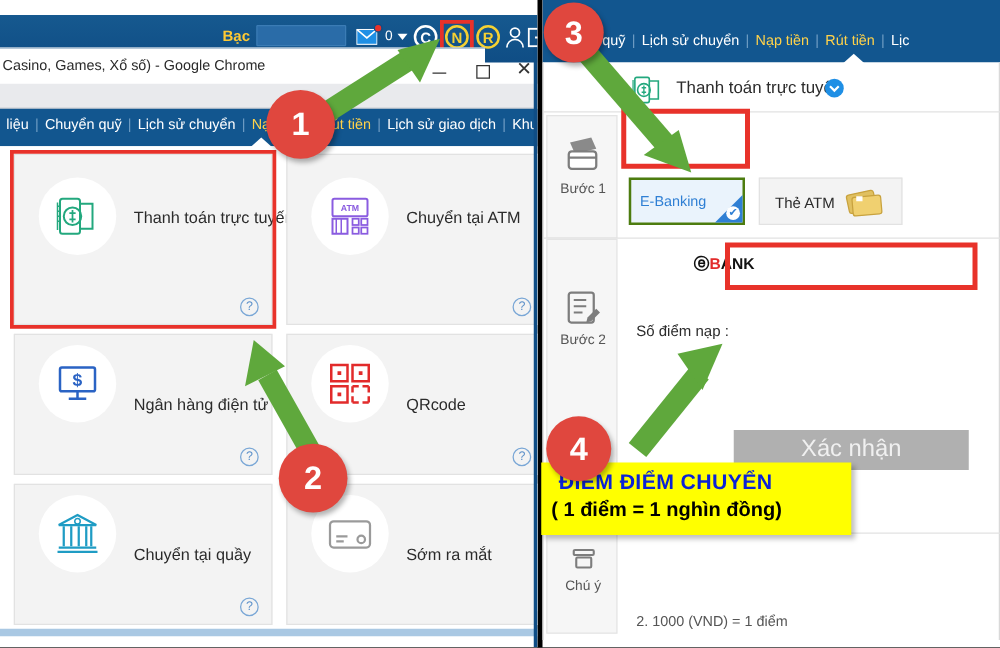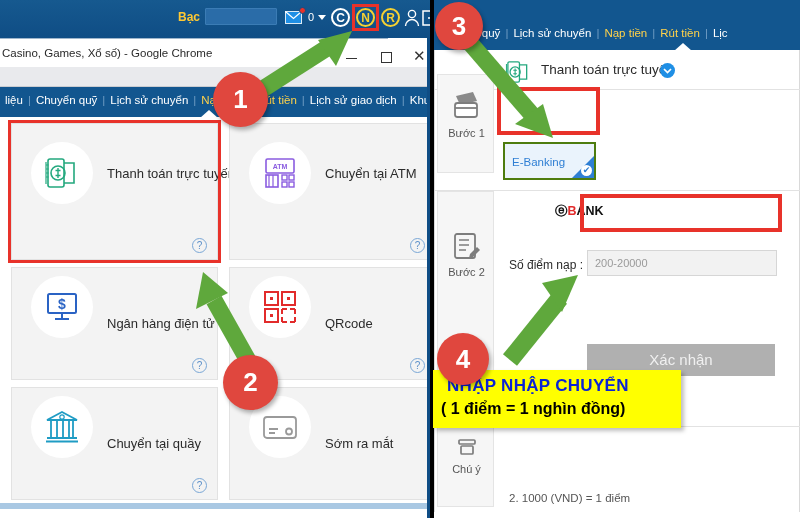"Bạc" .topbar { top: 0 -> 12px }
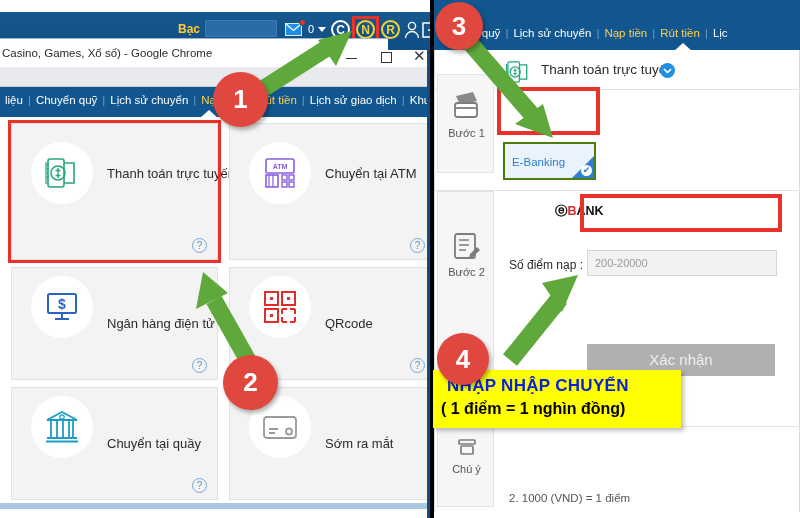"Bước 1" div.step-col { top: 24px -> 42px }
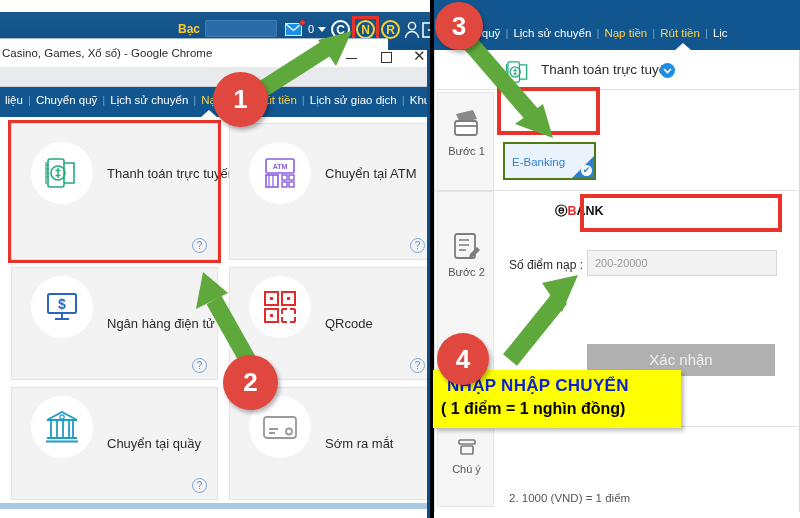"Thẻ ATM" div.atm-tab { html: none -> <div> <span>Thẻ ATM</span> <svg> <rect></rect> <rect></rect> <rect></rect> </svg> </div> }
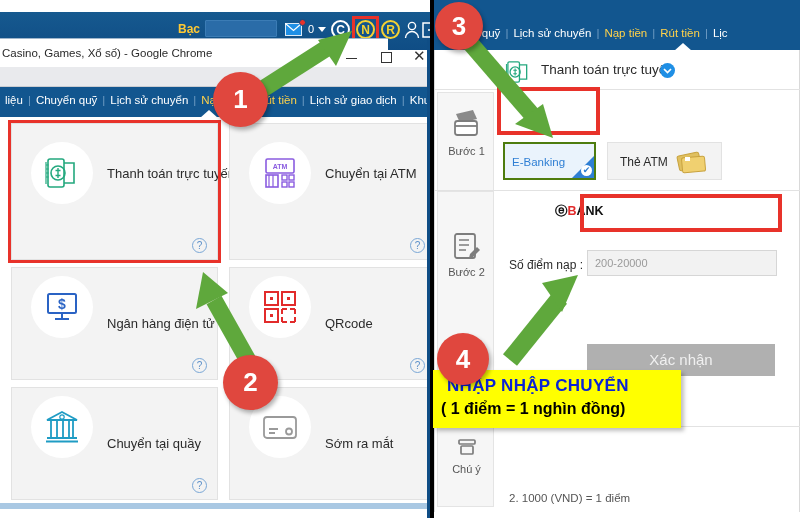"200-20000" div.points-input { html: <div>200-20000</div> -> none }
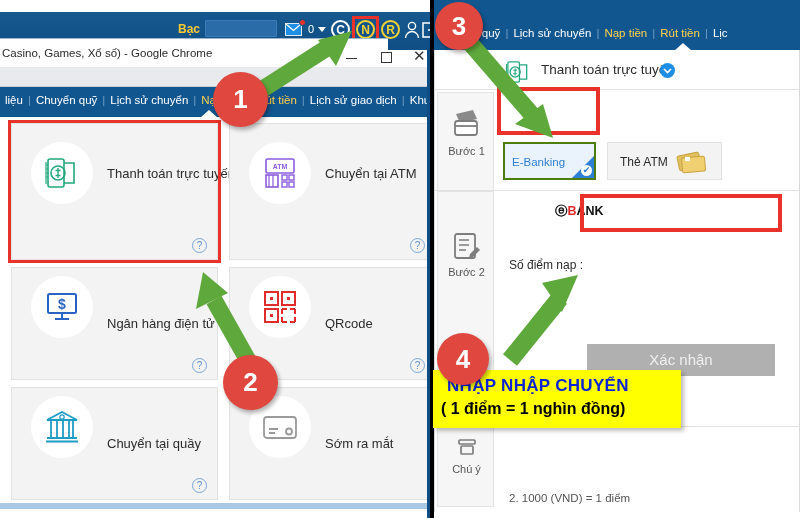"Xác nhận" .confirm-btn { font-size: 15px -> 19px }
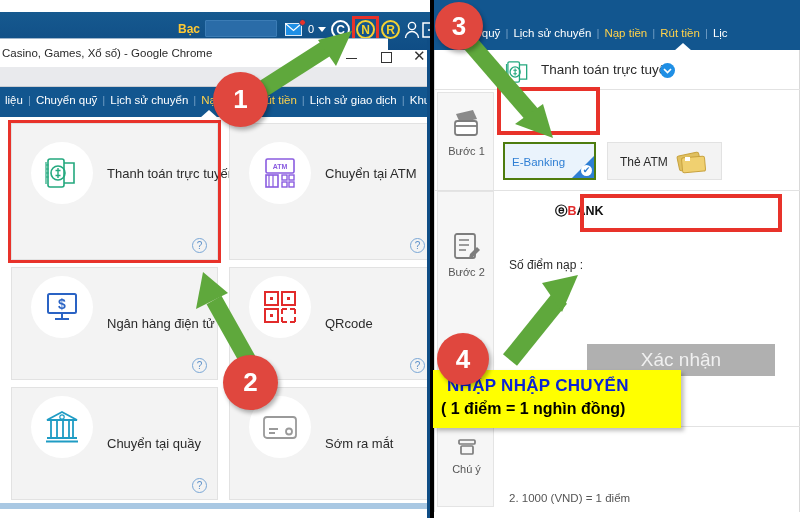"NHẬP NHẬP CHUYỂN" span.callout-l1 { text: NHẬP NHẬP -> ĐIỂM ĐIỂM }
